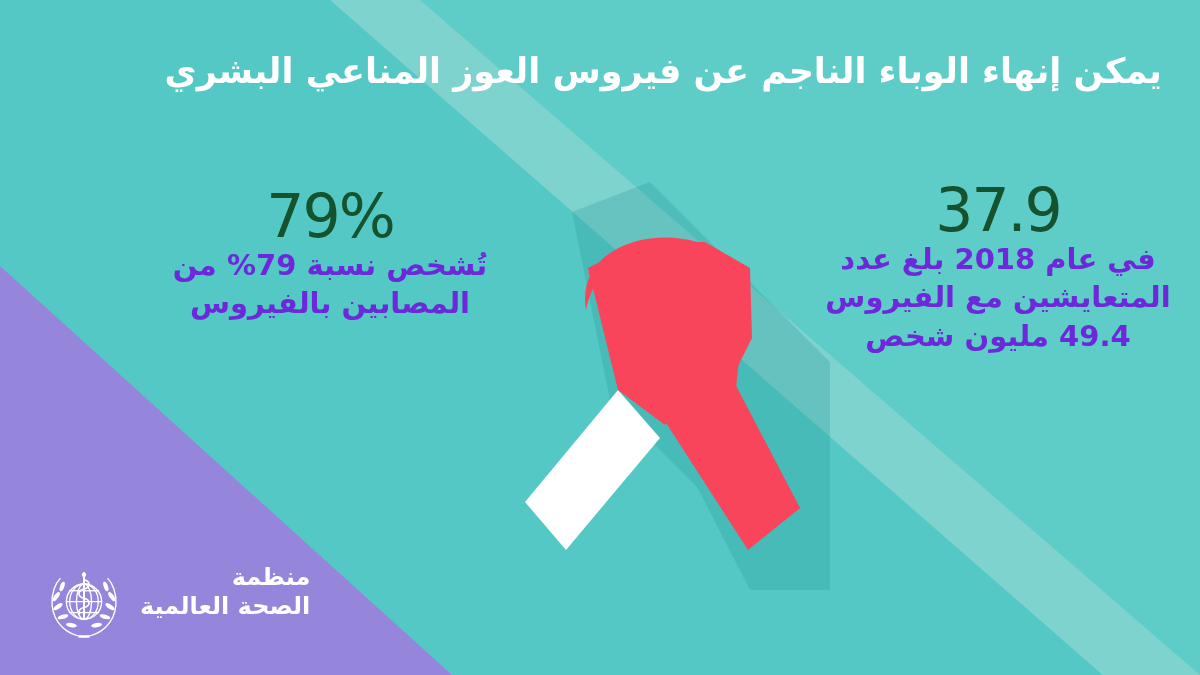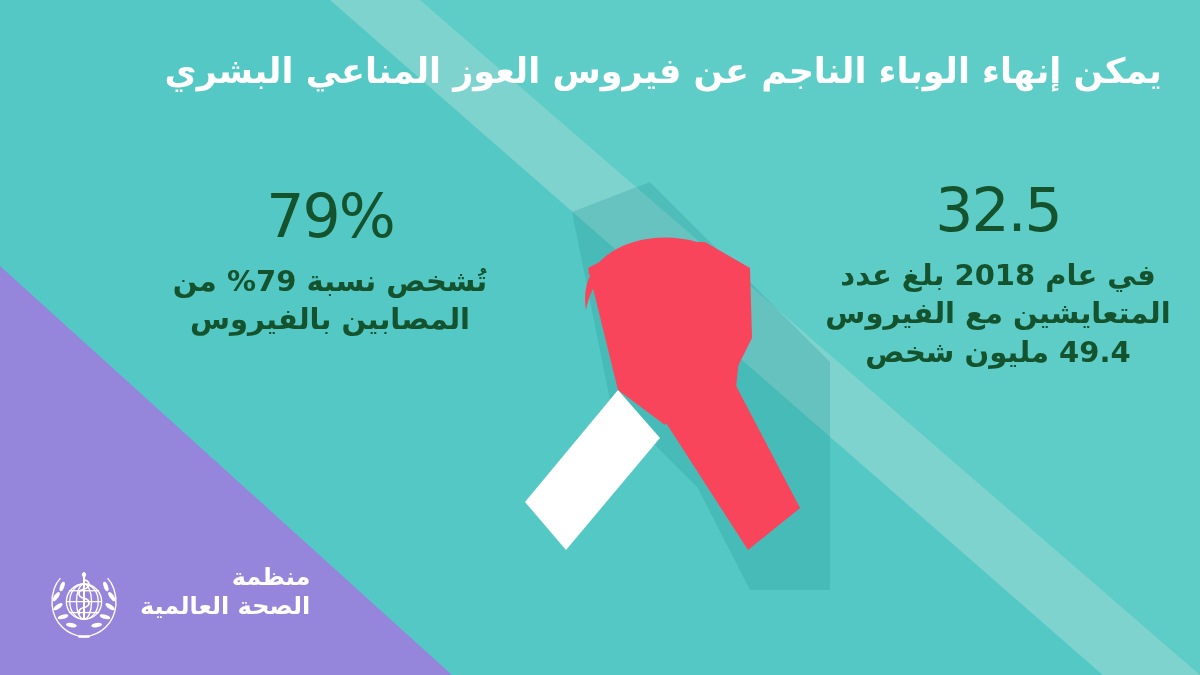"32.5" div.stat-number { text: 32.5 -> 37.9 }
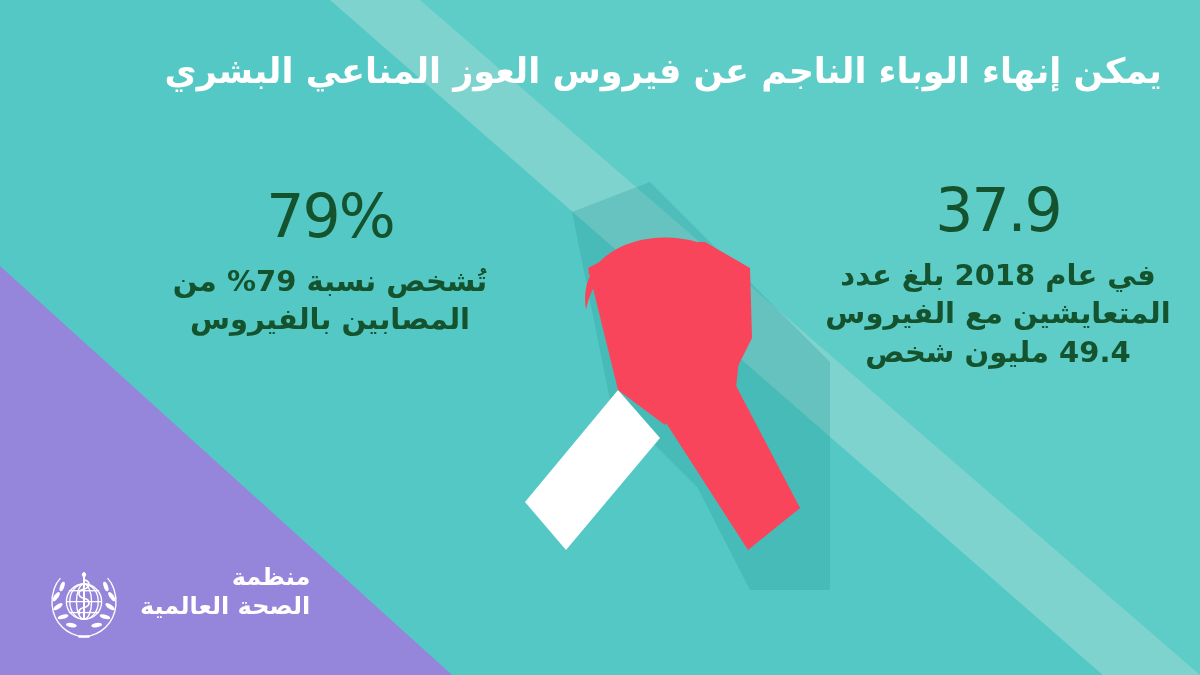"تُشخص نسبة 79% من المصابين" .stat-caption { color: #14532d -> #6d28d9; margin-top: 16px -> none }
